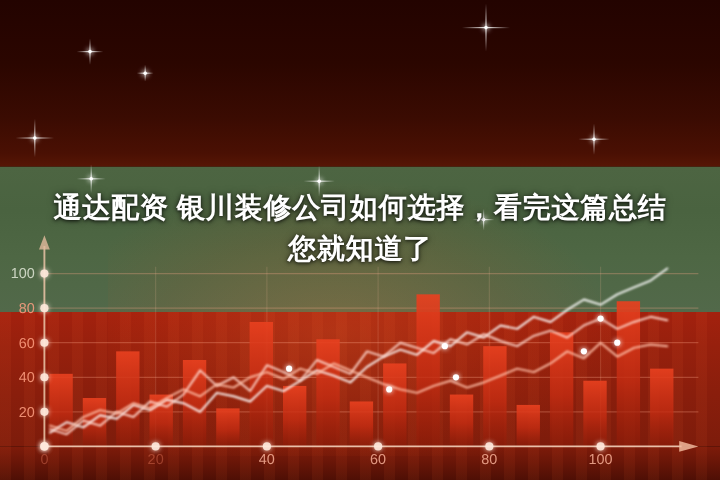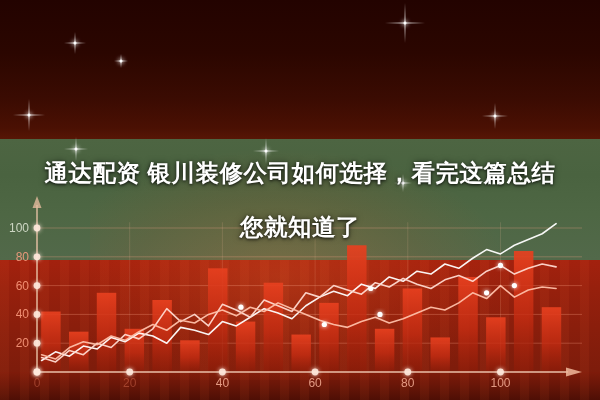"您就知道了" #title-line-2 { margin-top: 20px -> none }
